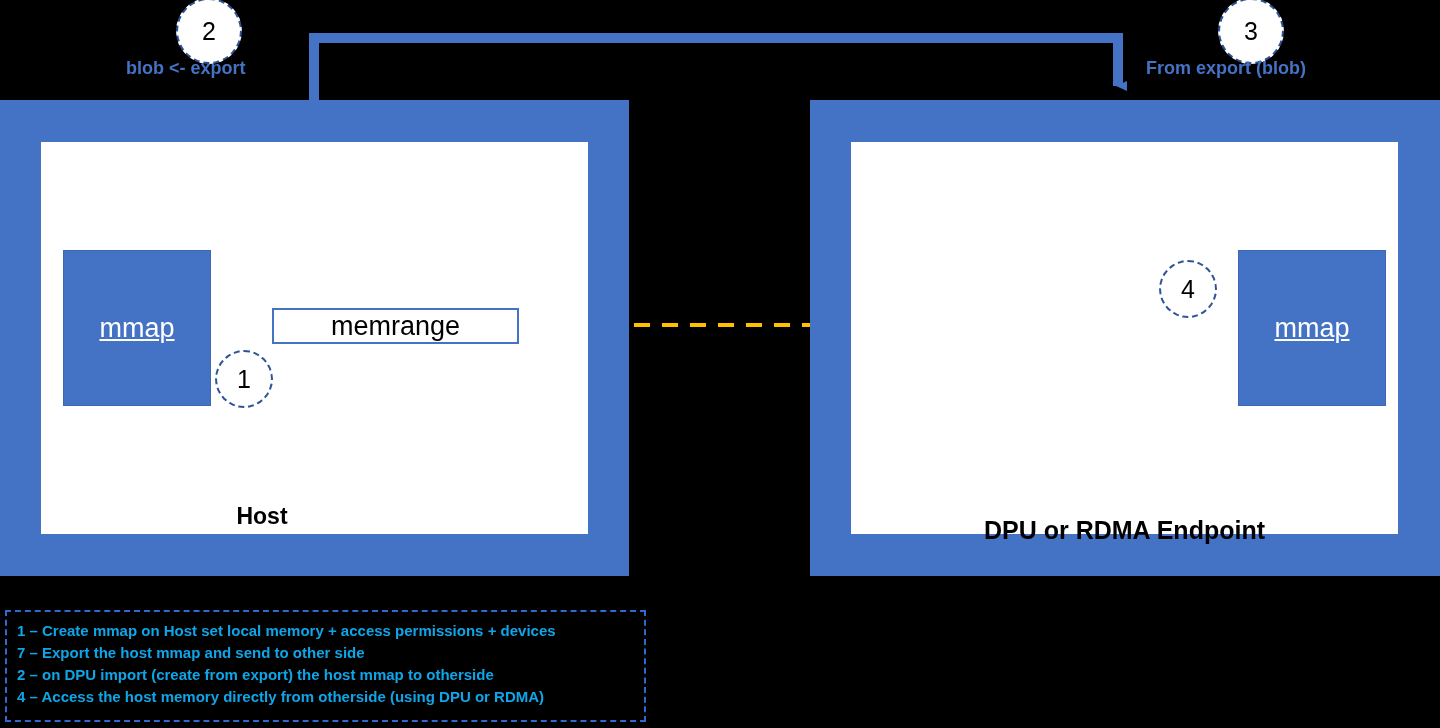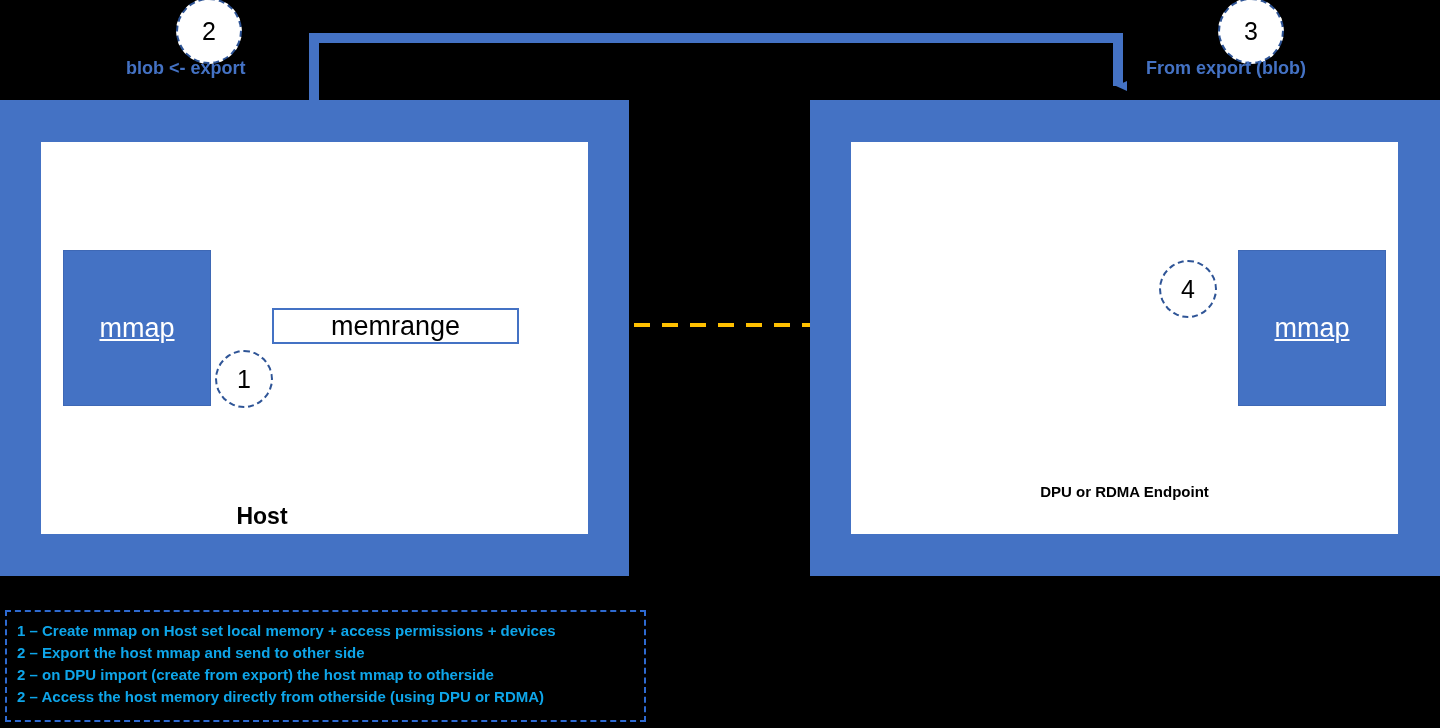"DPU or RDMA Endpoint" div.panel-title { font-size: 15px -> 25px; top: 483px -> 516px }
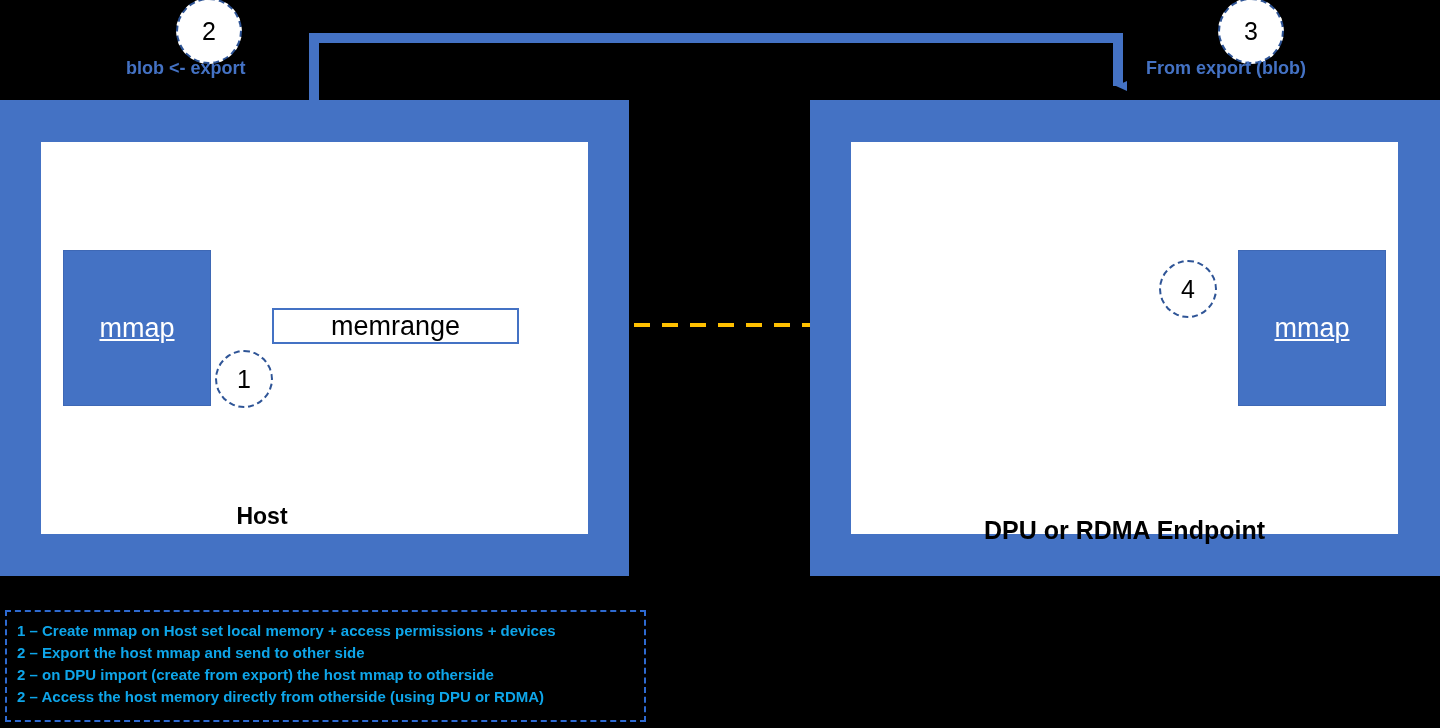"2 – Export the host" div.legend-line { text: 2 -> 7 }
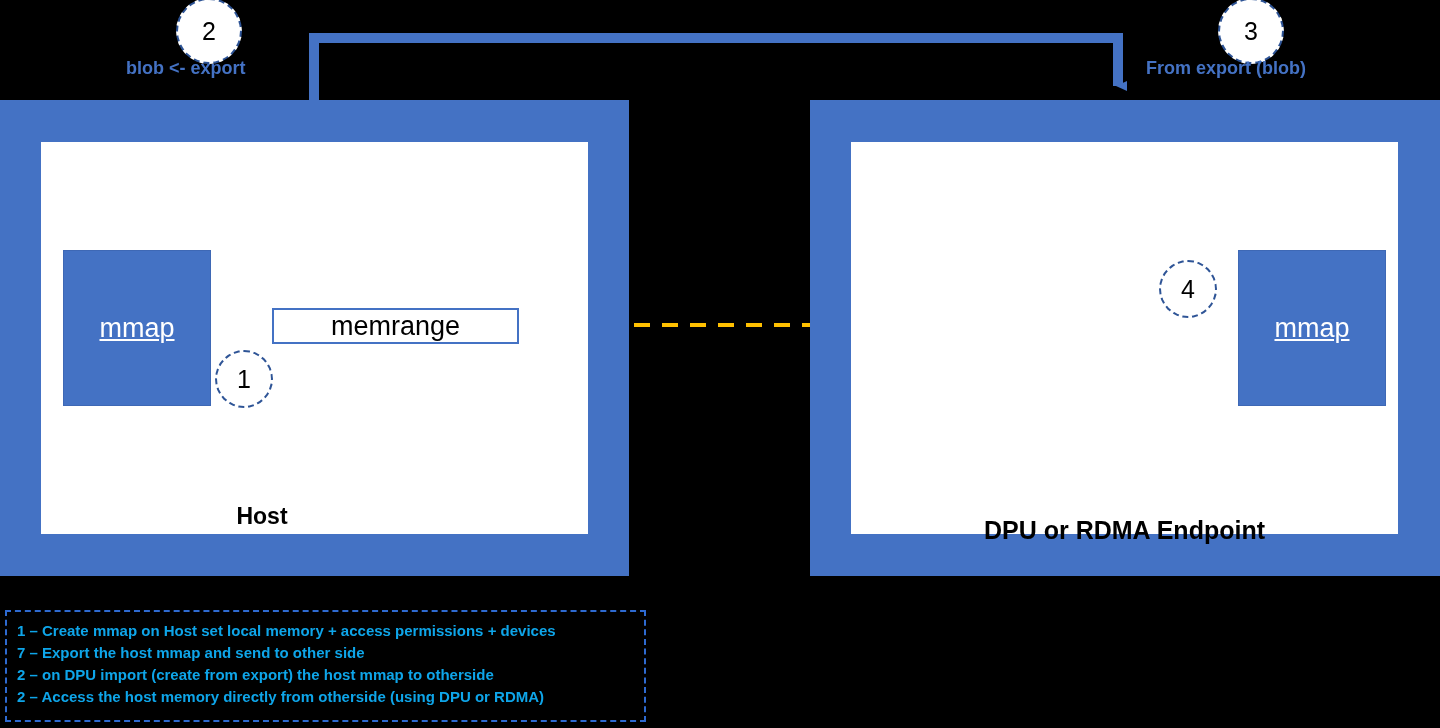"2 – Access the host" div.legend-line { text: 2 -> 4 }
